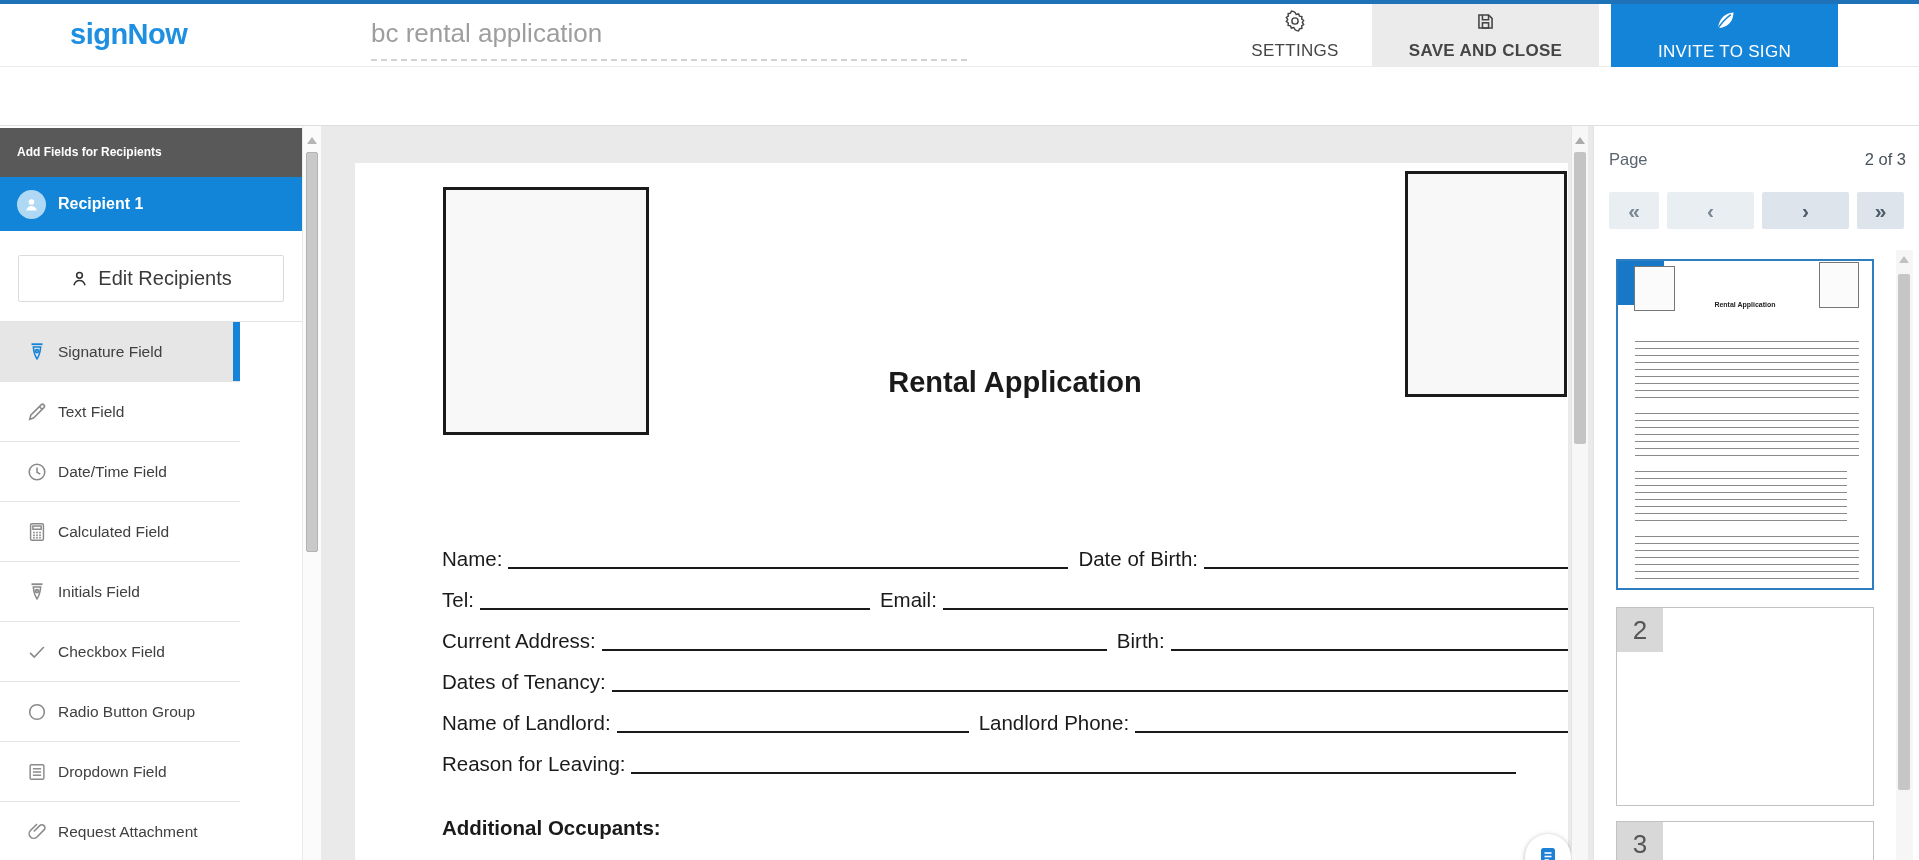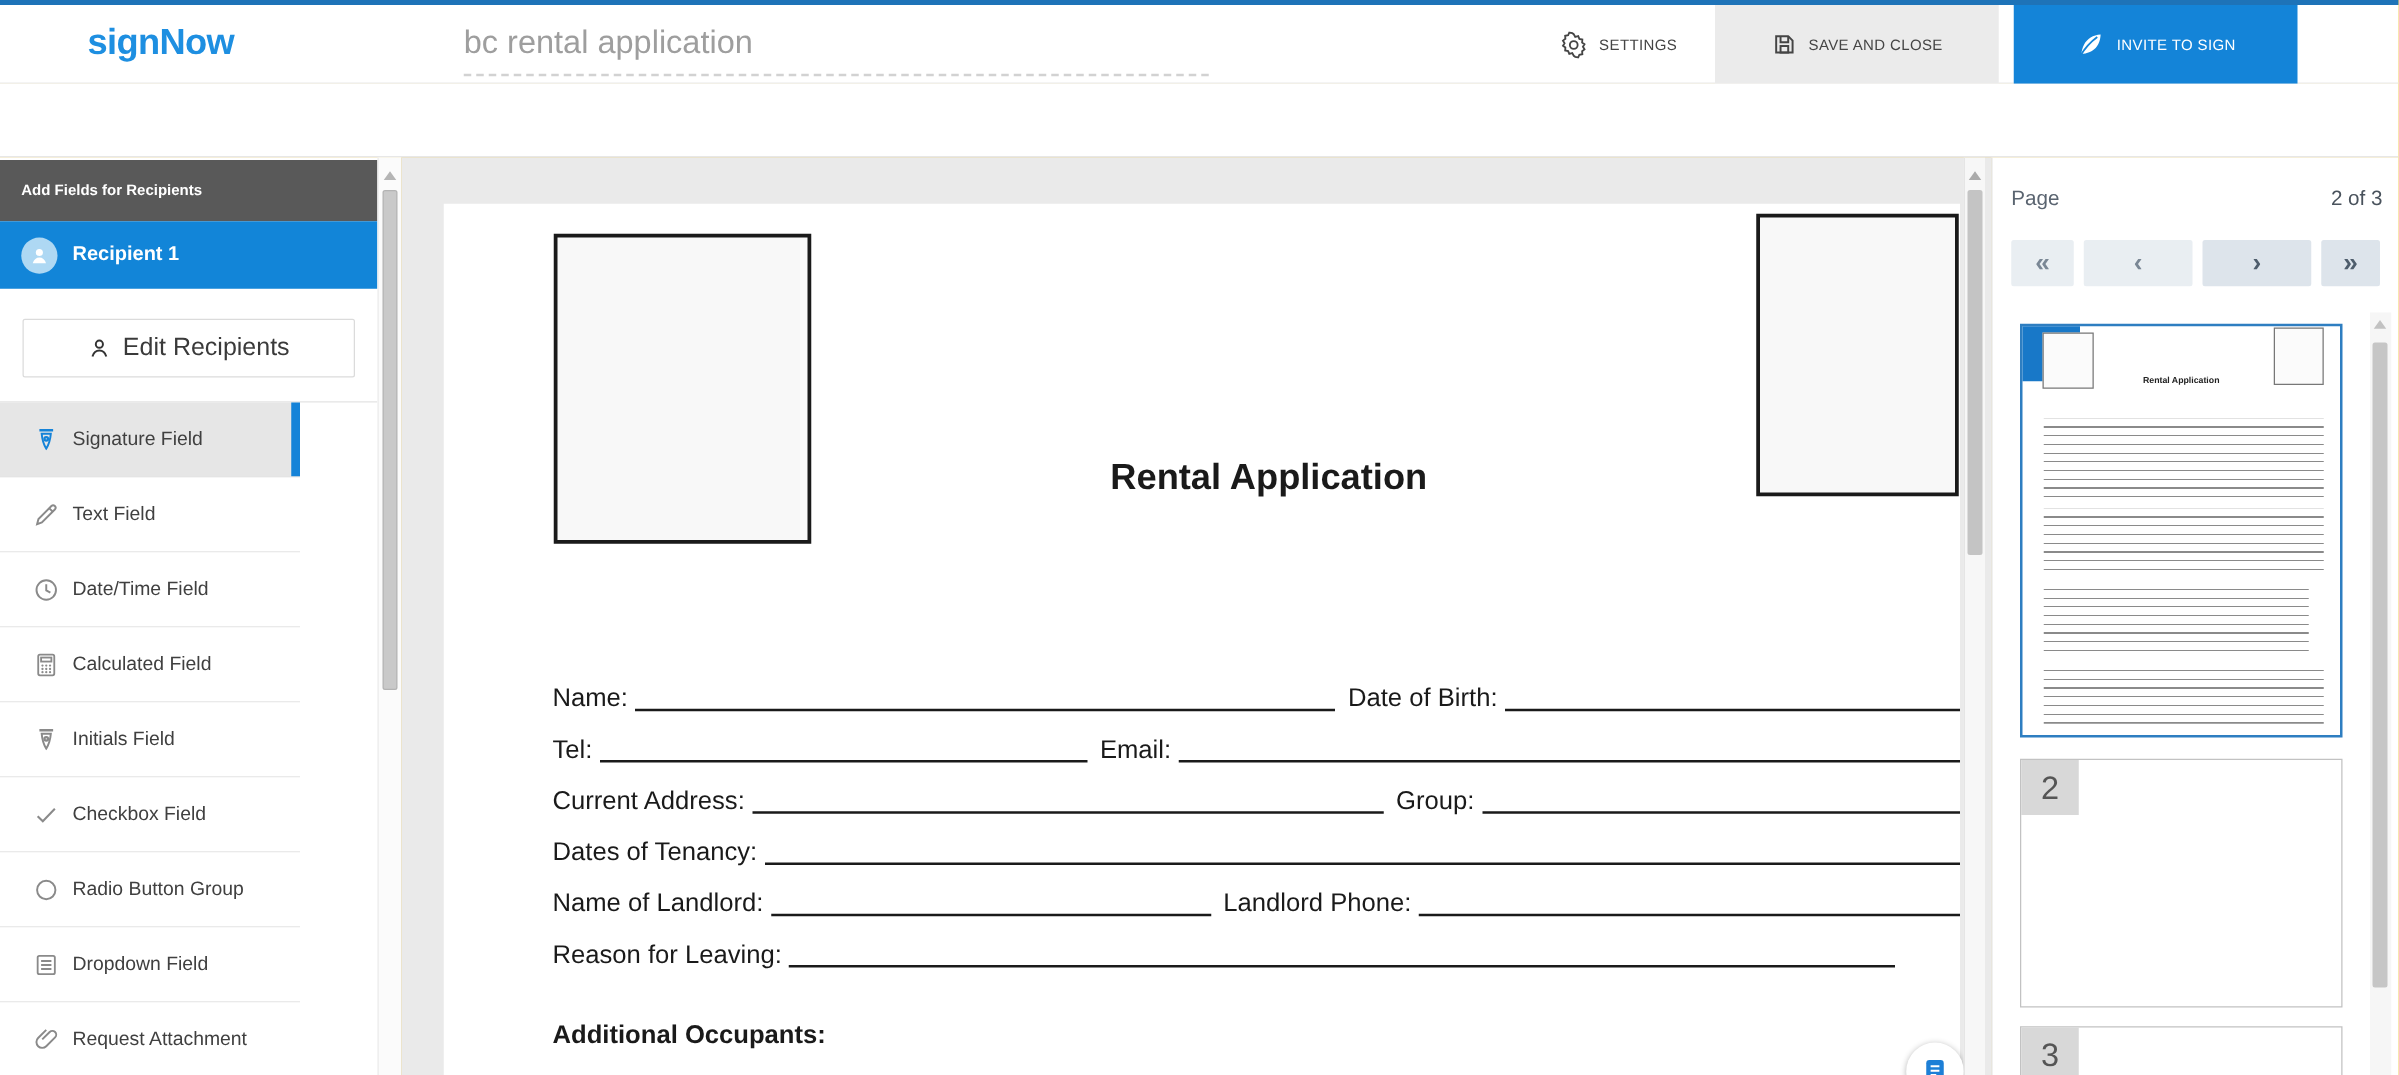"SETTINGS" .hbtn { flex-direction: none -> column; font-size: 12px -> 17px }
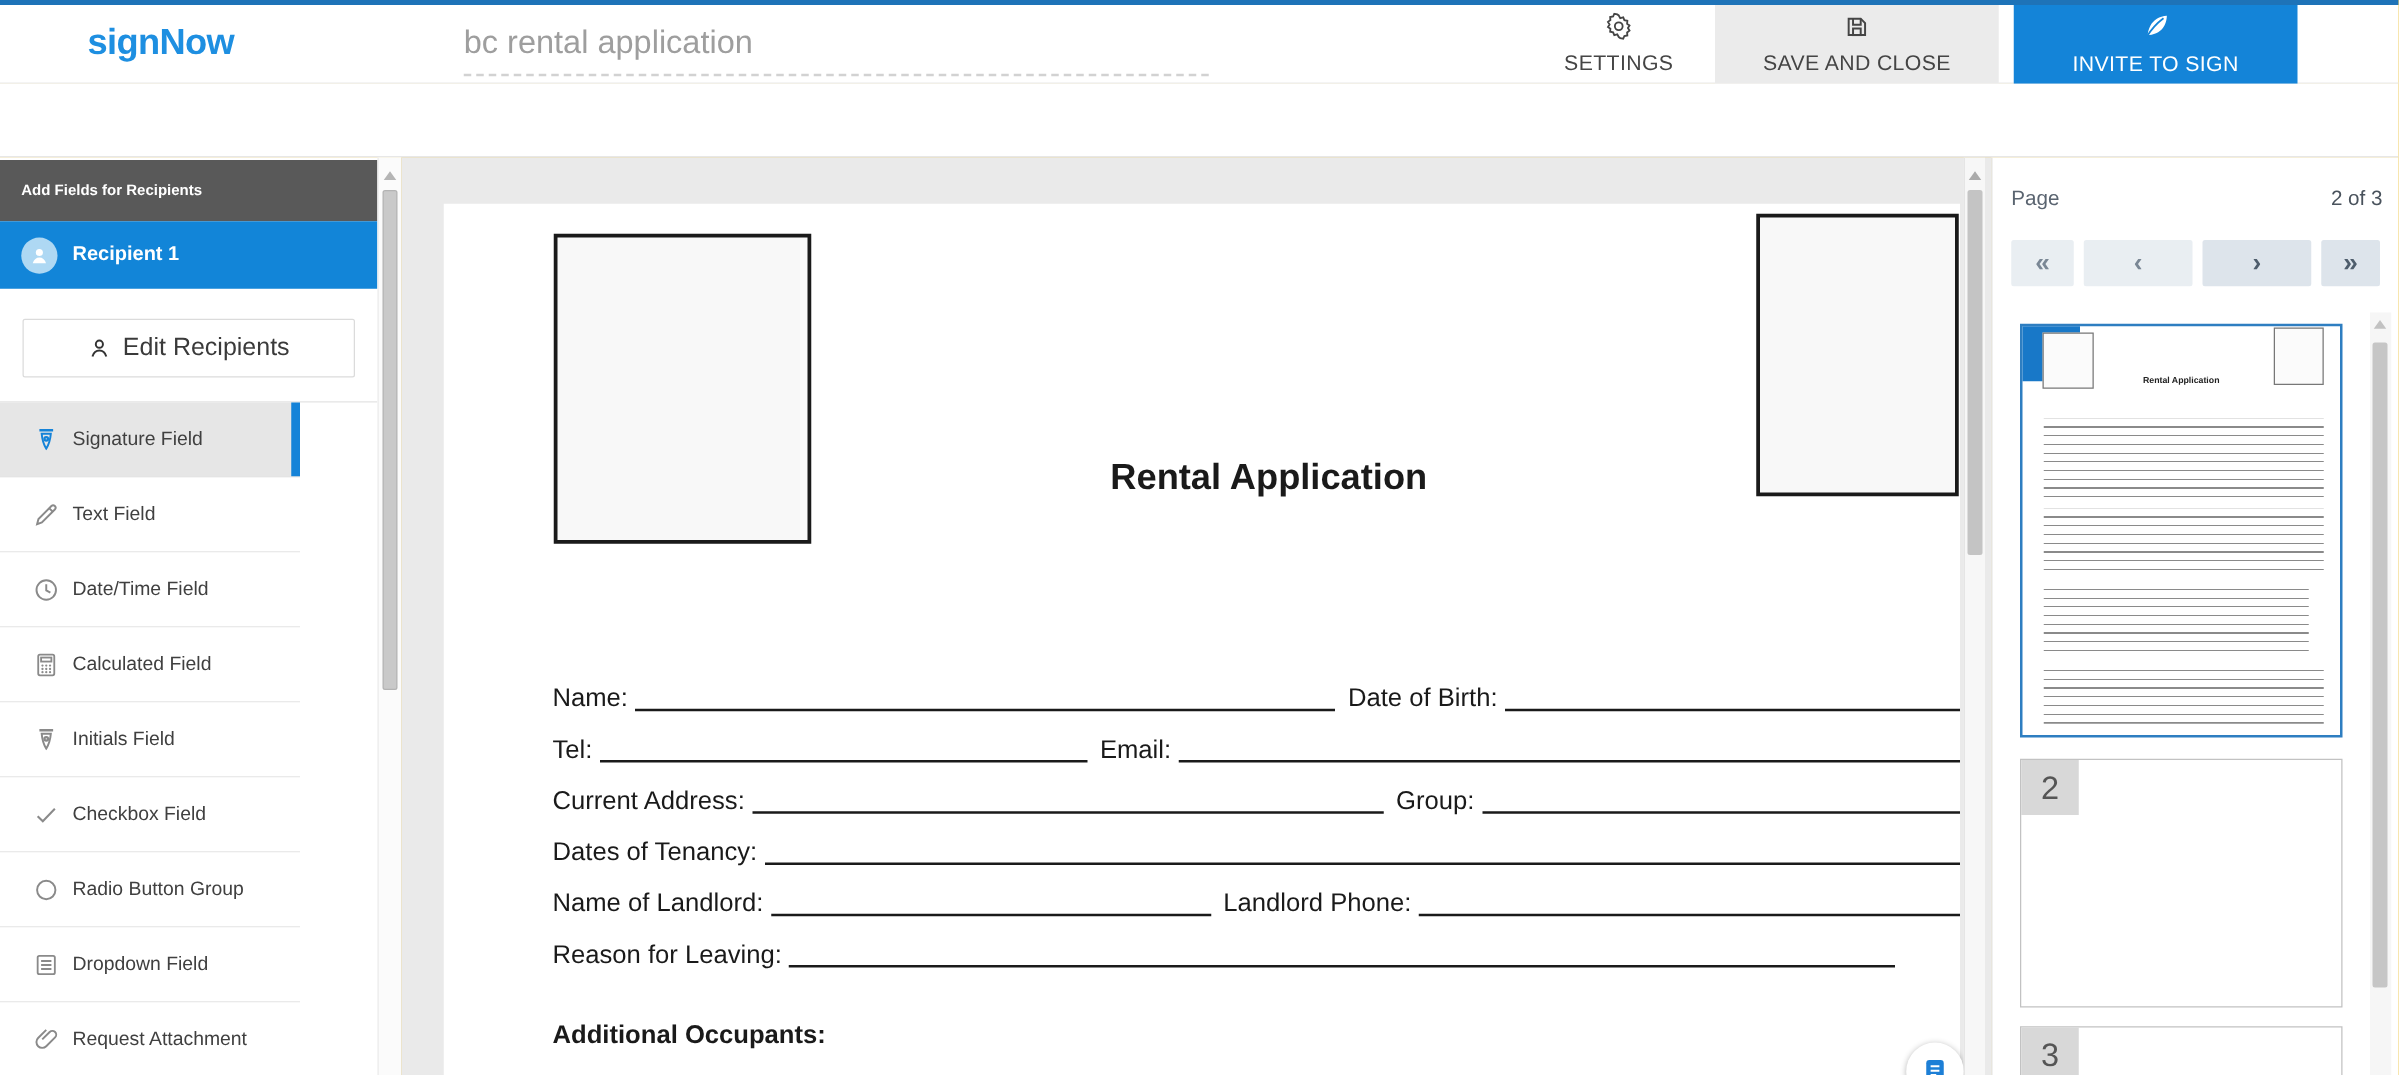"SAVE AND CLOSE" .save-btn { font-weight: none -> bold }
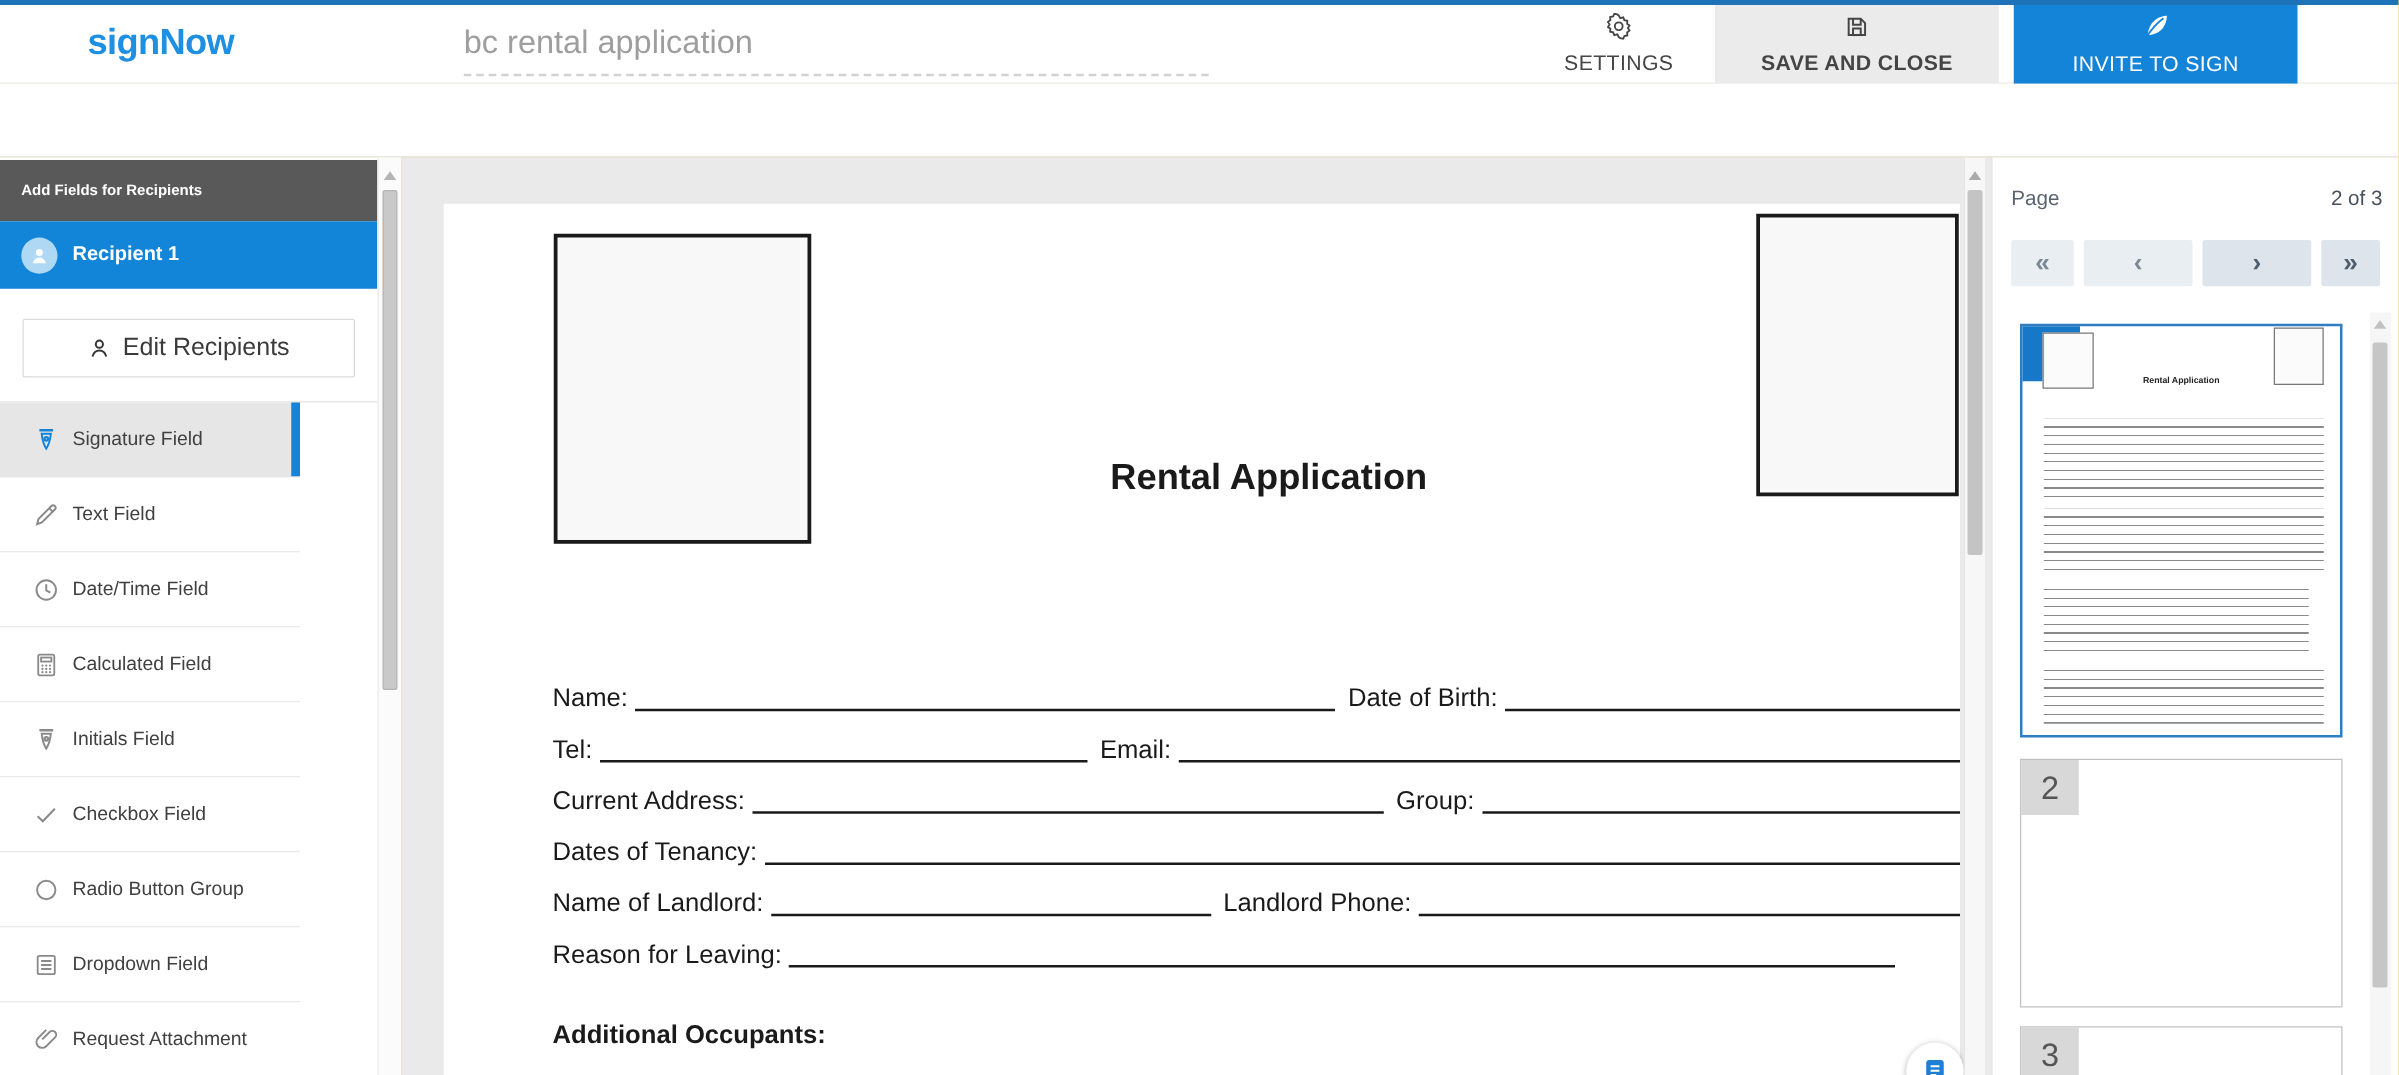"Group:" span { text: Group -> Birth }
